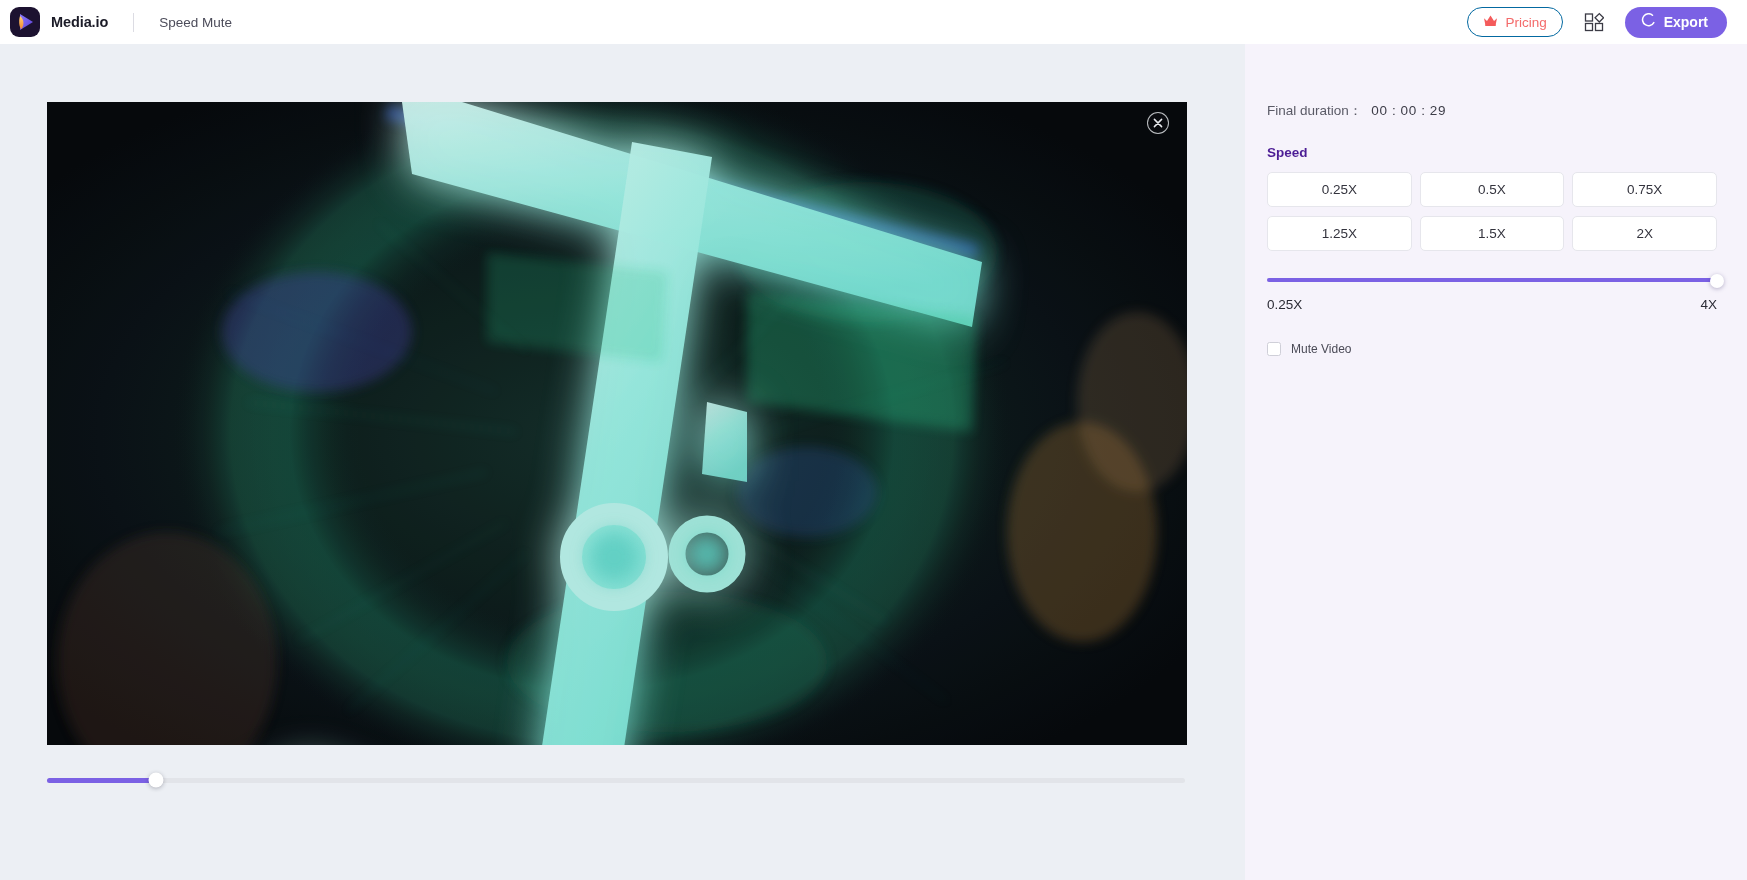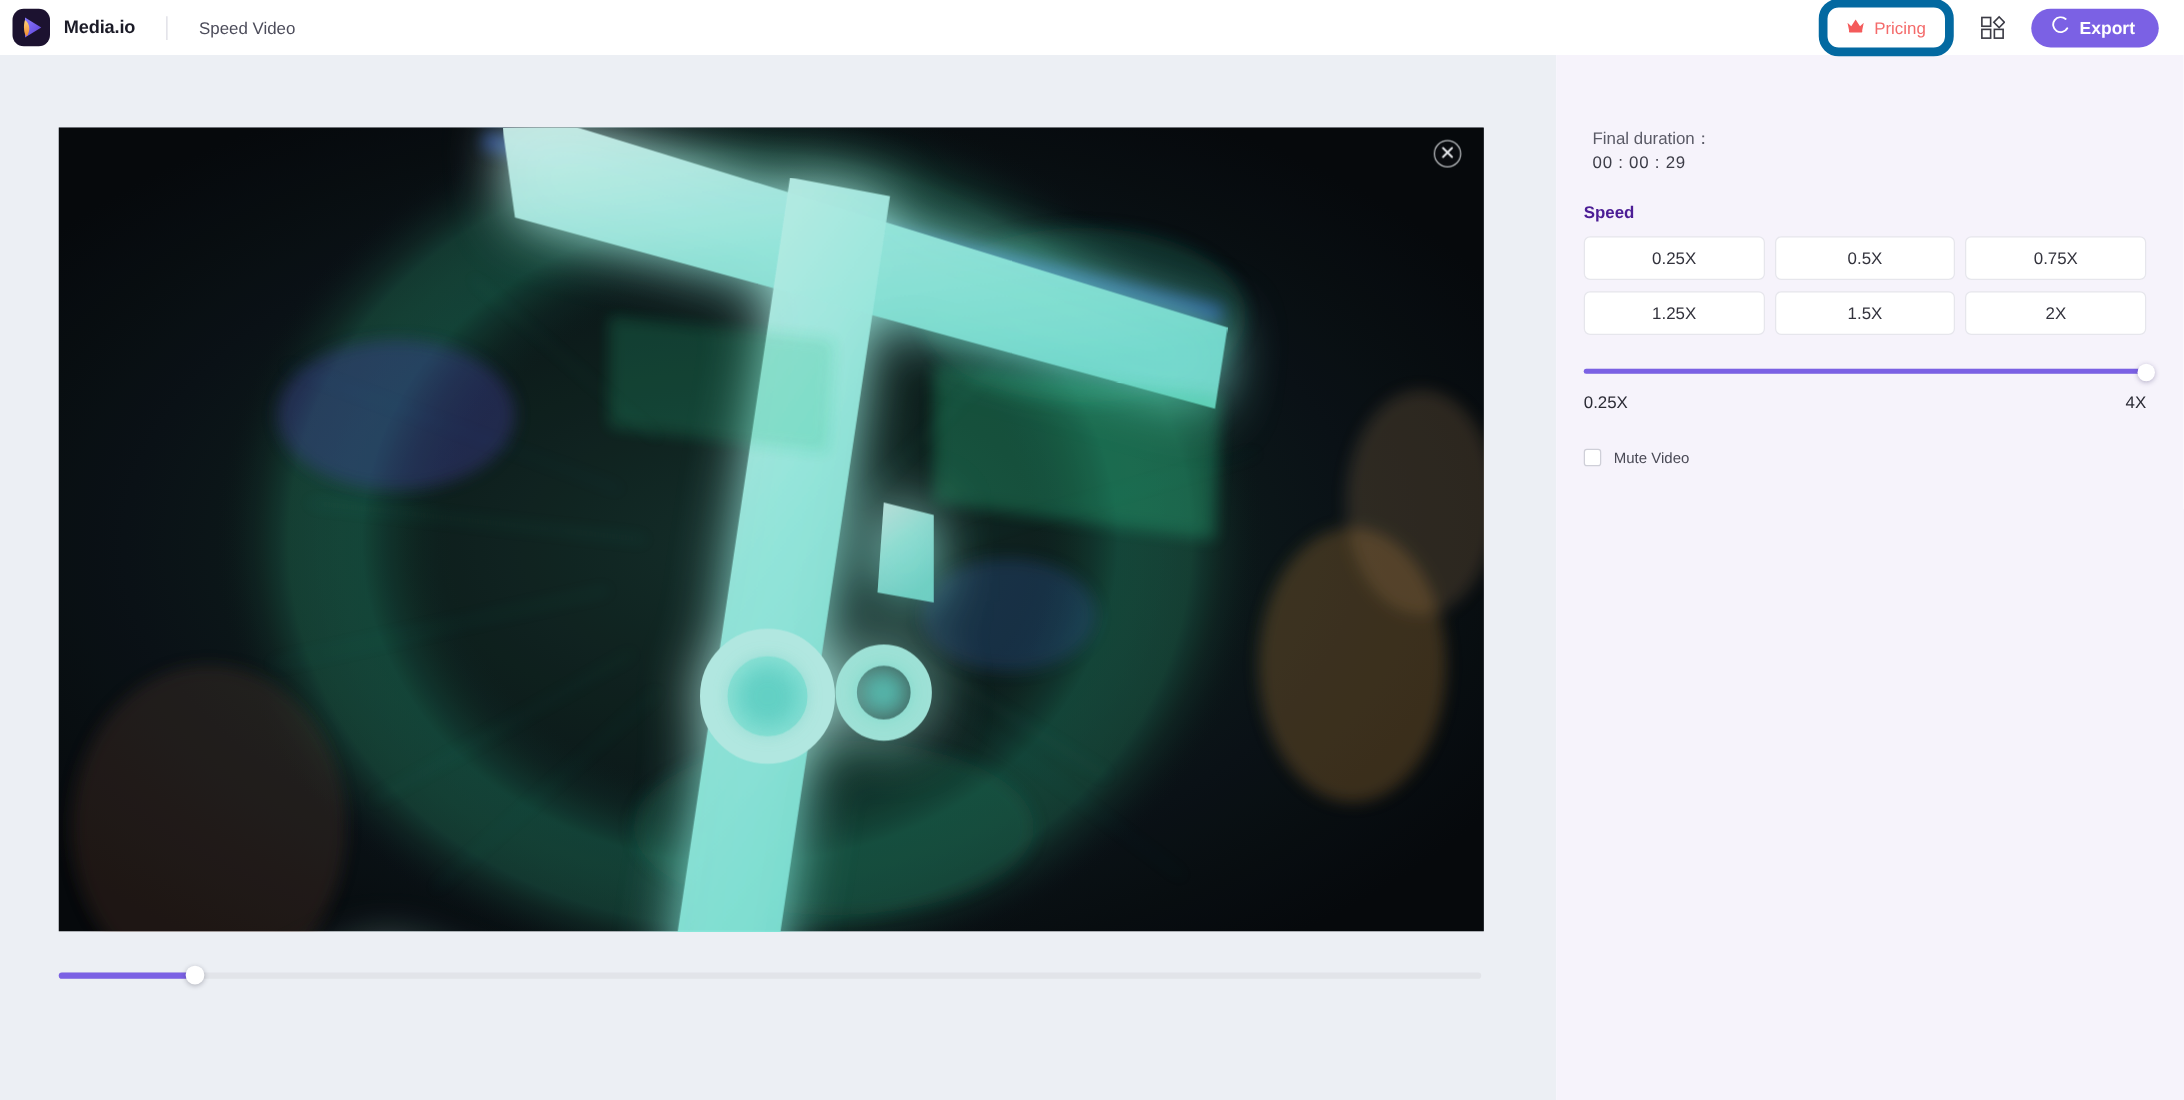"Speed Video" span.page-sub { text: Video -> Mute }
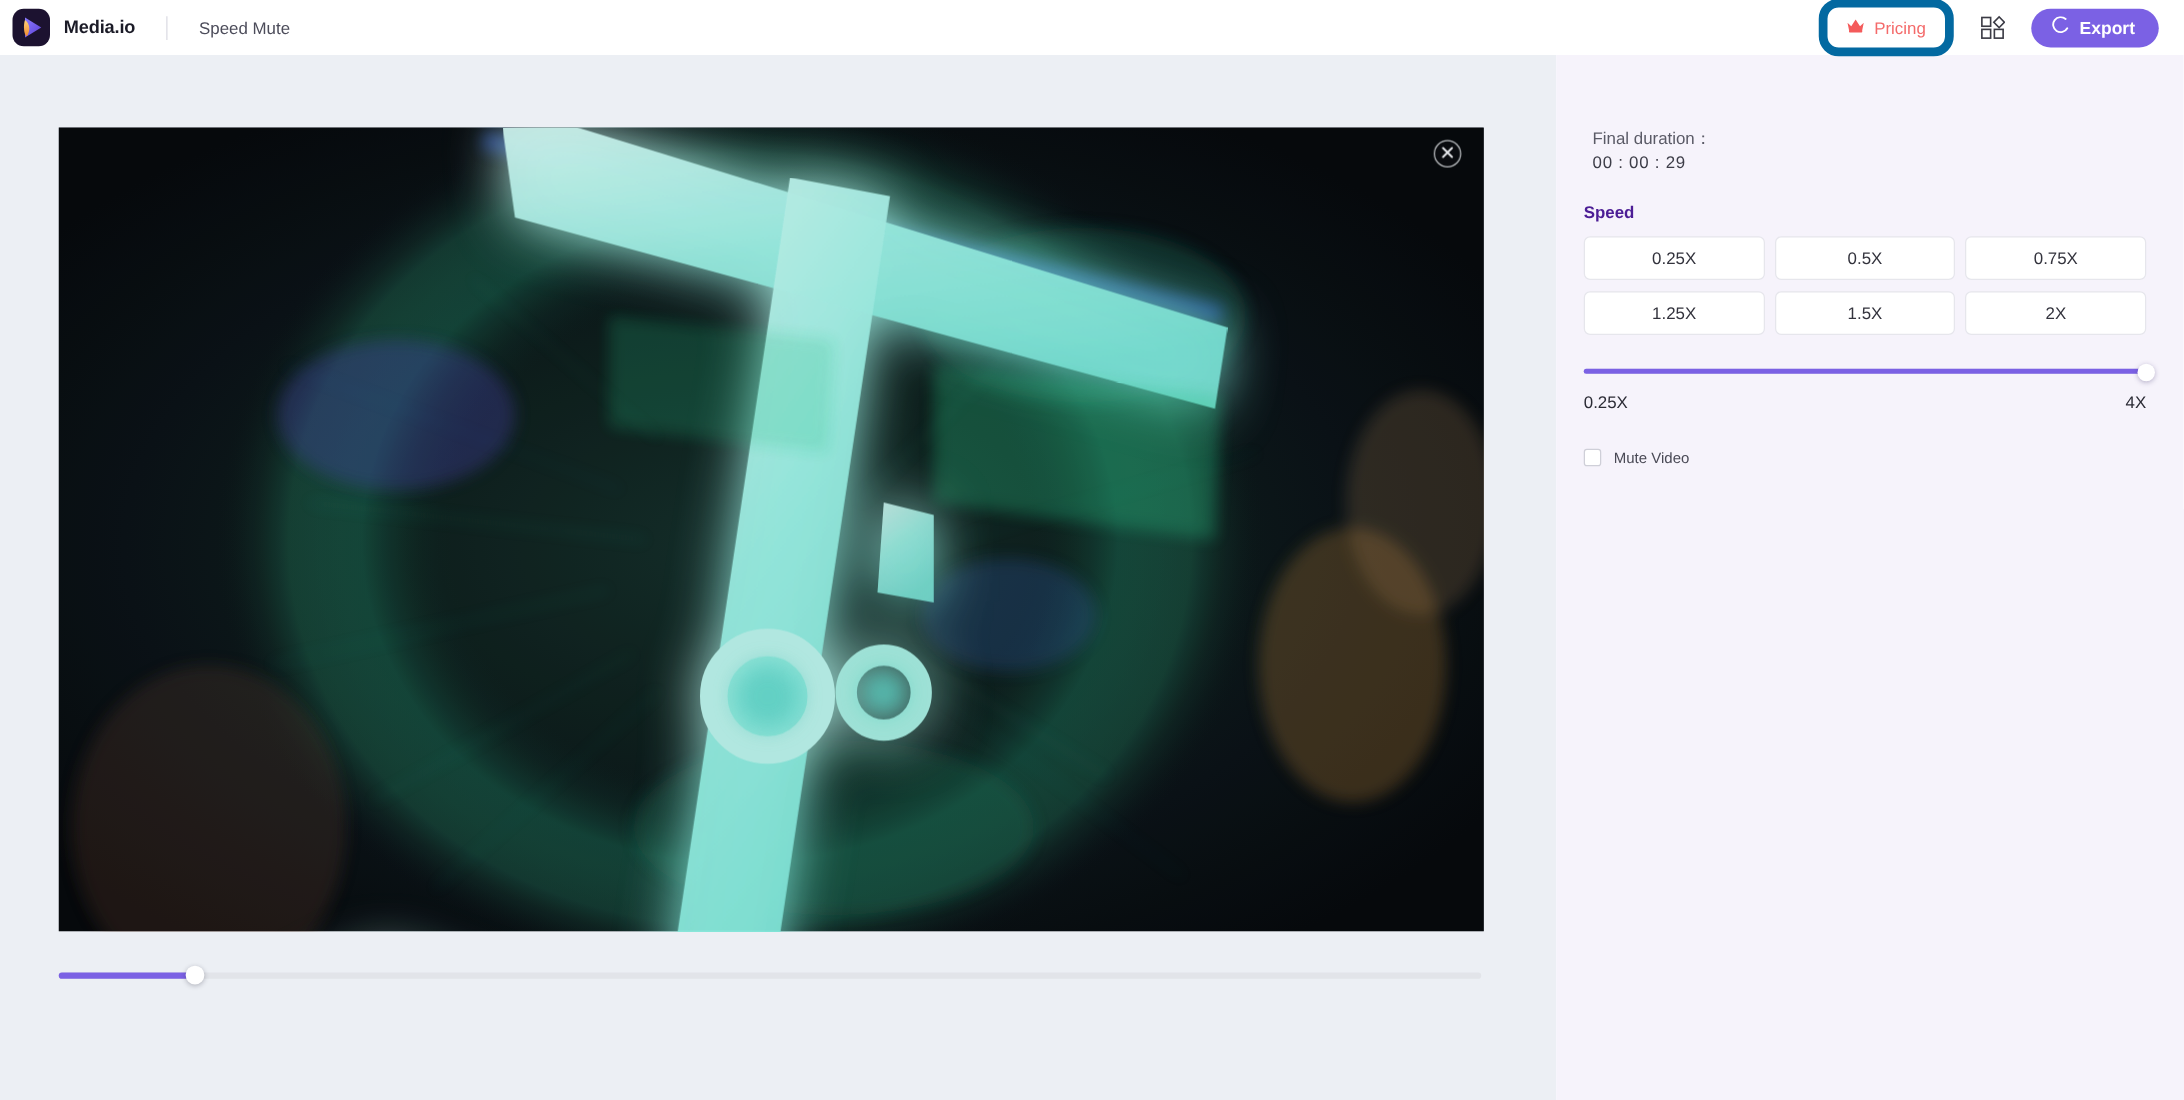"Pricing" .pricing-btn { border: 7px solid #0369a1 -> 1px solid #0369a1; height: 46px -> 30px }
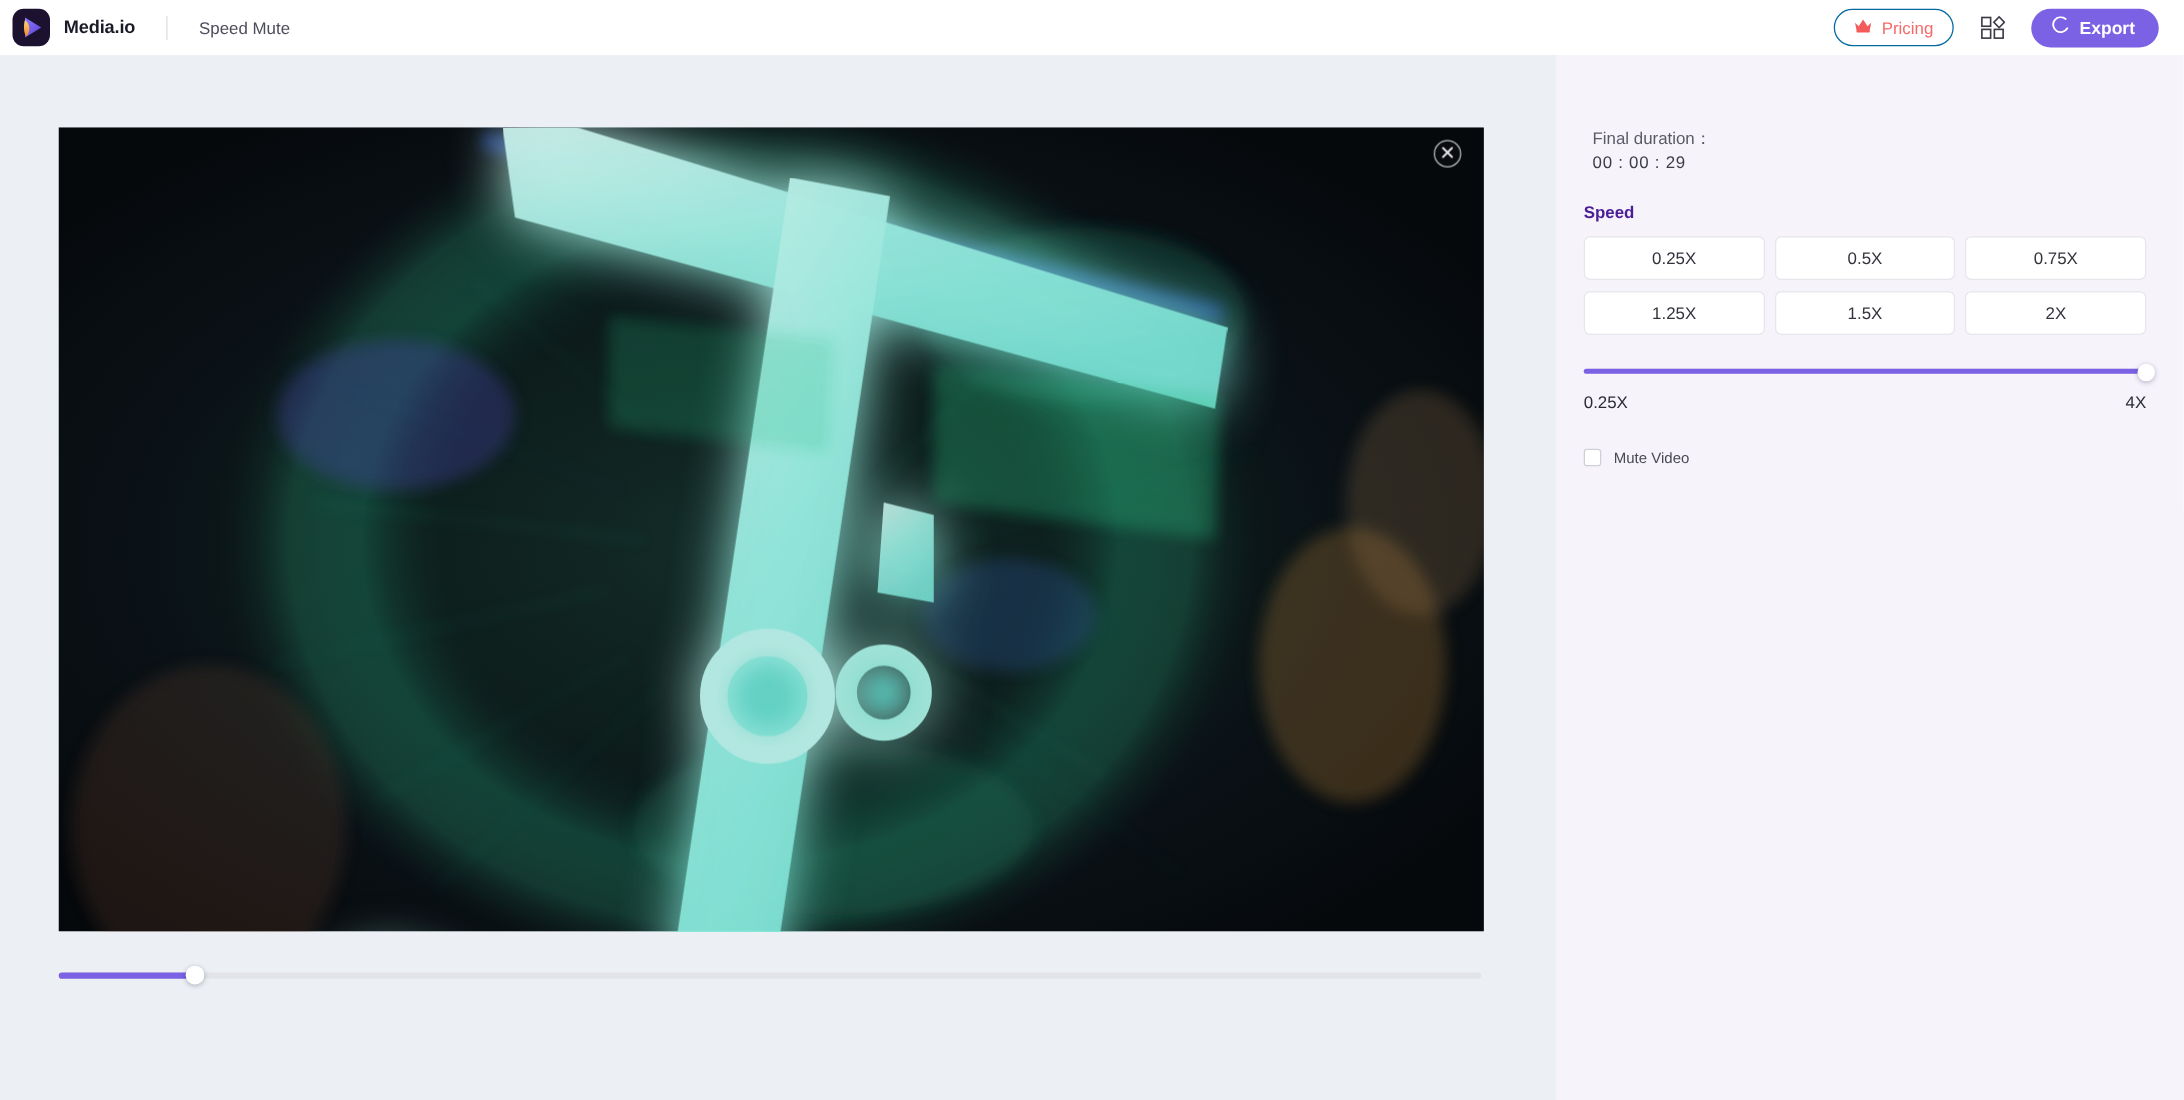"Final duration：" .final-duration { flex-direction: column -> none }
